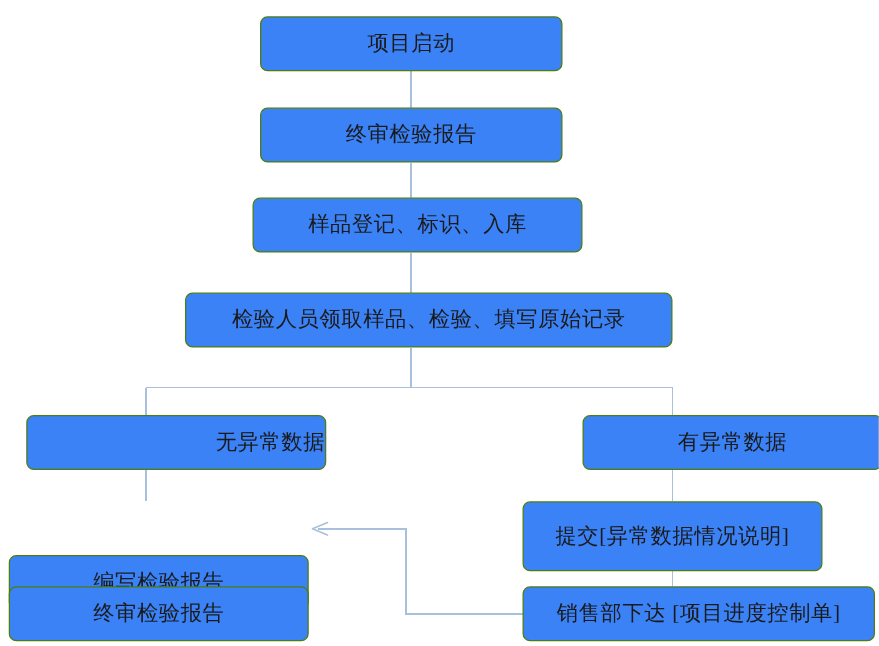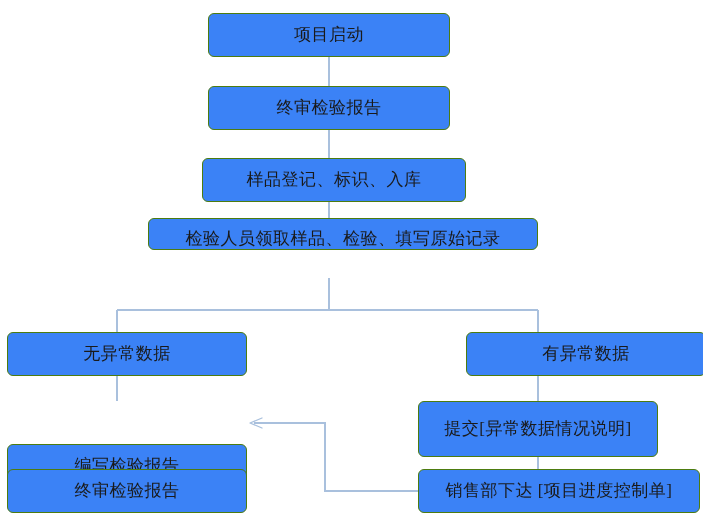"检验人员领取样品、检验、填写原始记录" div.node { align-items: flex-end -> none; height: 32px -> 44px; top: 218px -> 234px }
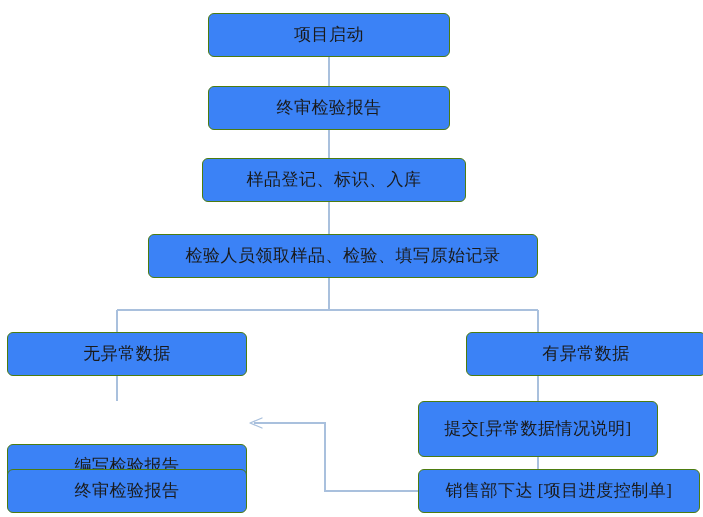"无异常数据" div.node { justify-content: none -> flex-end; left: 7px -> 21px }
